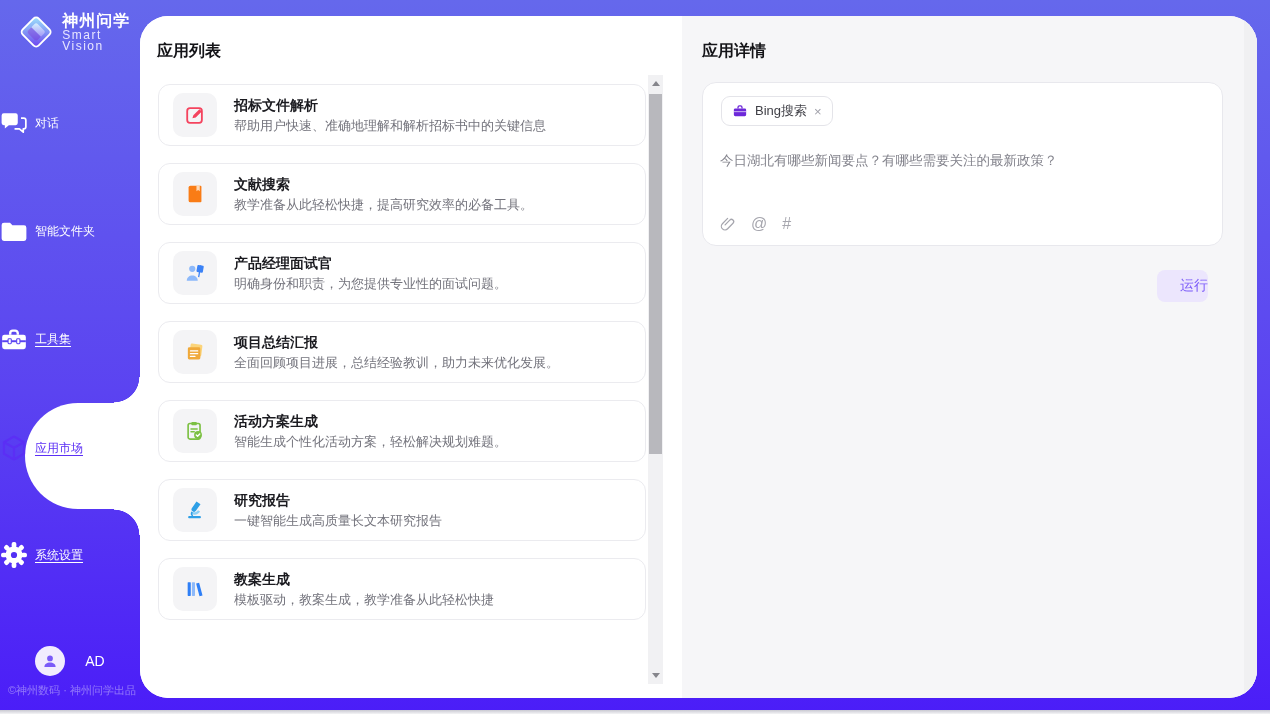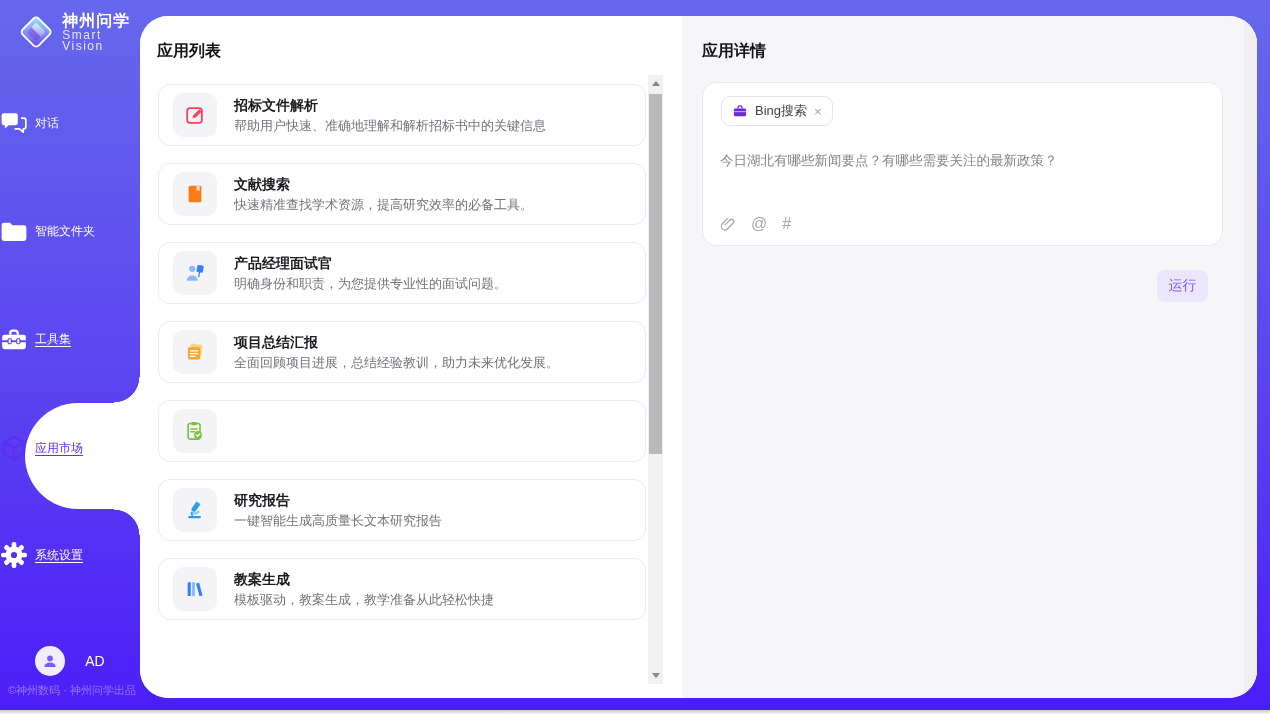"快速精准查找学术资源，提高研究效率的必备工具。" div.app-desc { text: 快速精准查找学术资源 -> 教学准备从此轻松快捷 }
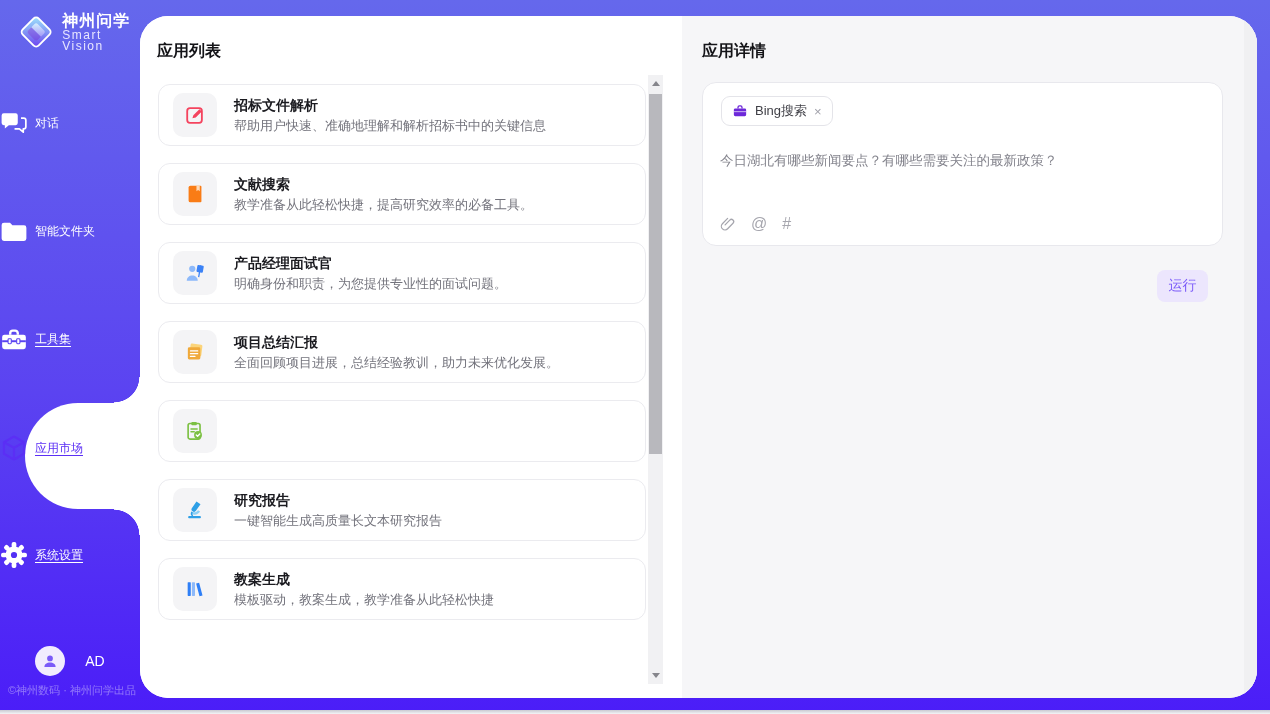"运行" .run-btn { text-align: none -> right }
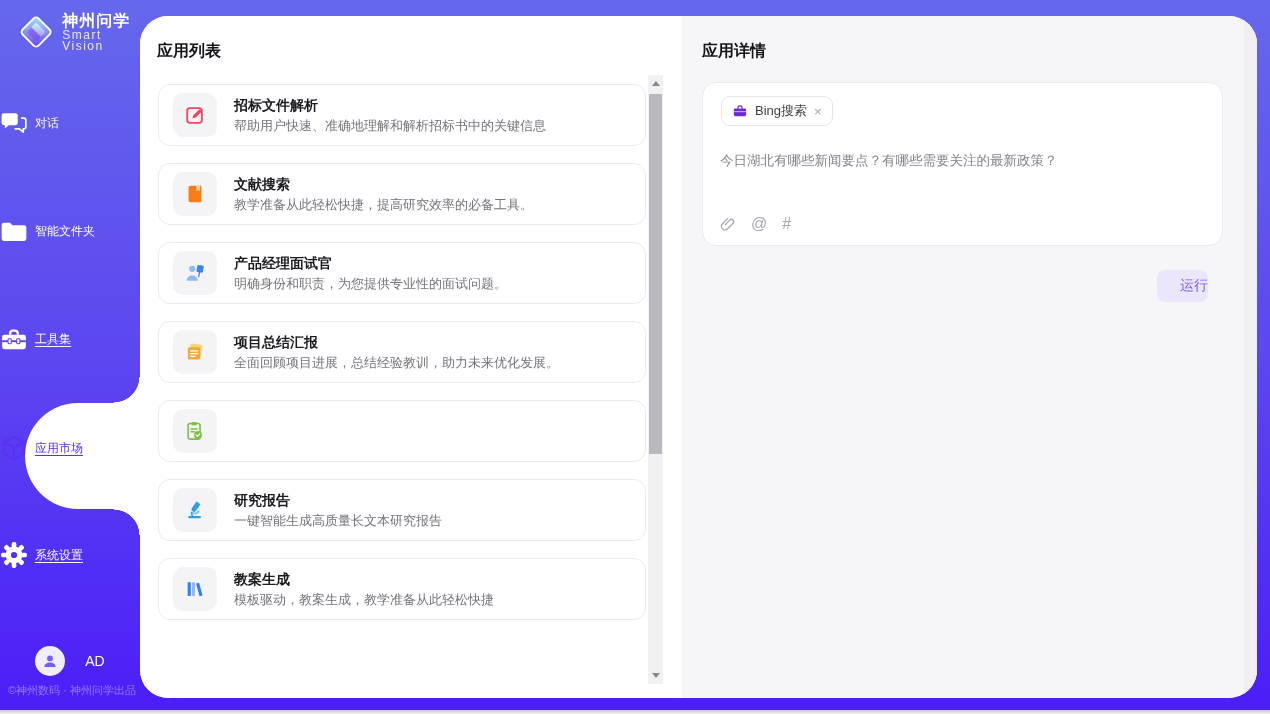"活动方案生成" div.app-text { html: none -> <div> <div>活动方案生成</div> <div>智能生成个性化活动方案，轻松解决规划难题。</div> </div> }
